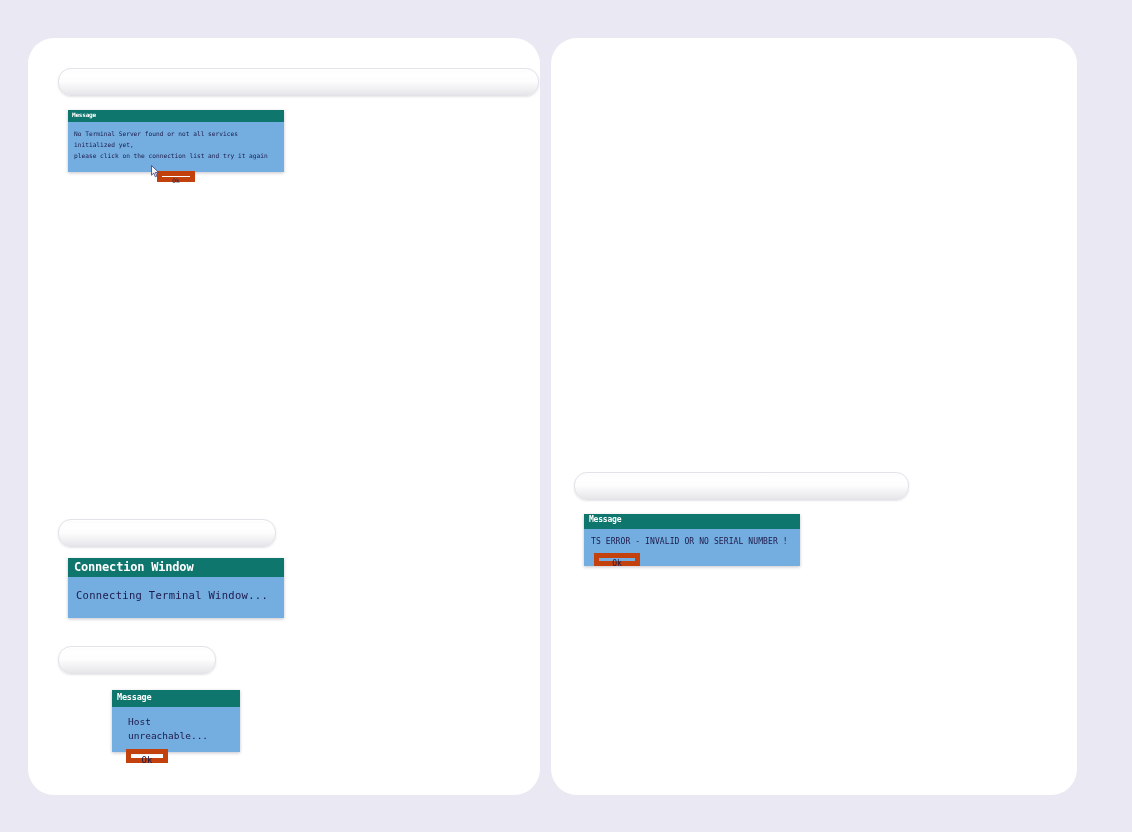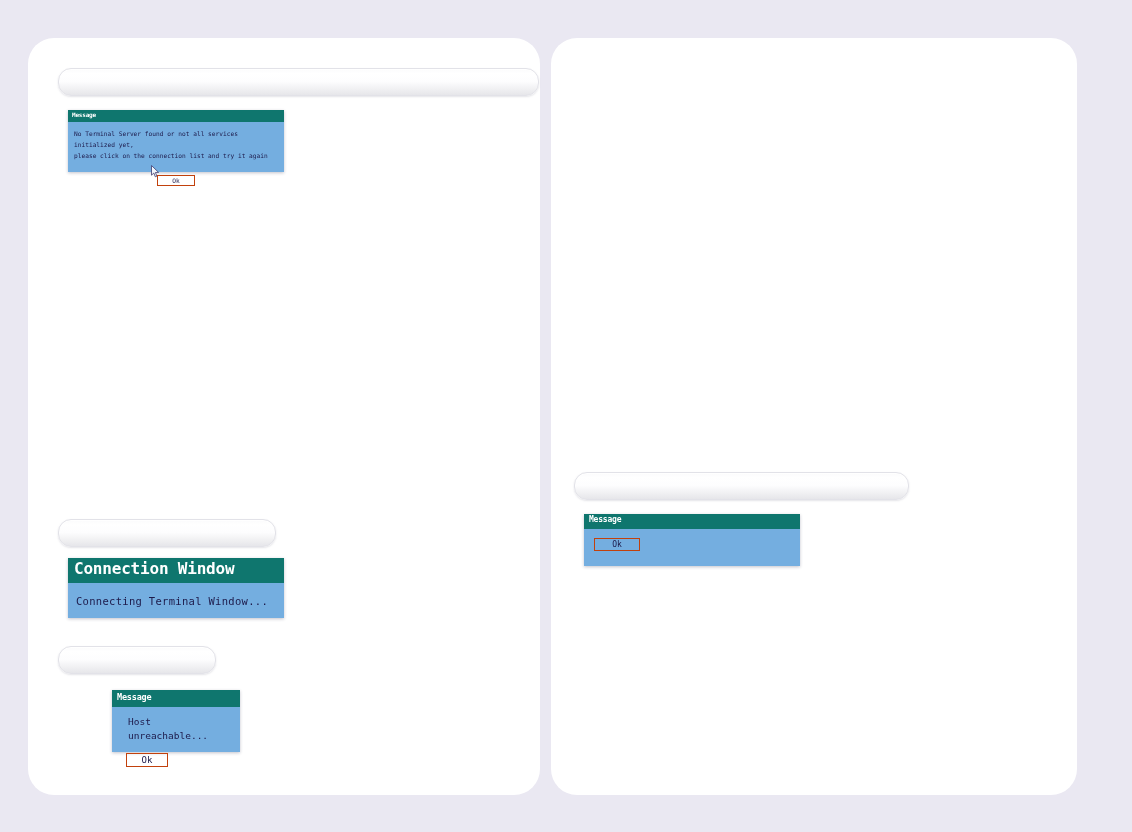"TS ERROR - INVALID OR" div.dlg-body { html: none -> <div>TS ERROR - INVALID OR NO SERIAL NUMBER !</div> }
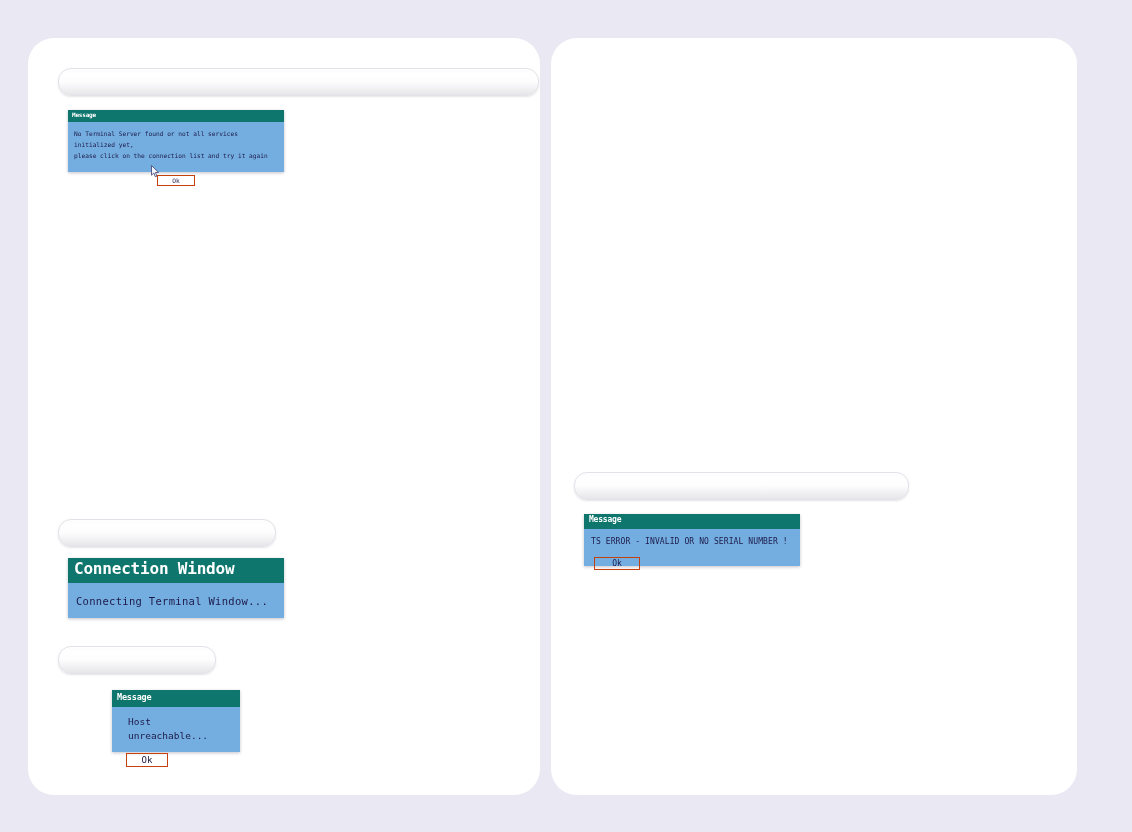"Connection Window" .dlg-2 .dlg-title { font-size: 16px -> 12px; padding: 3px 5px 10px 6px -> 3px 5px 4px 6px }
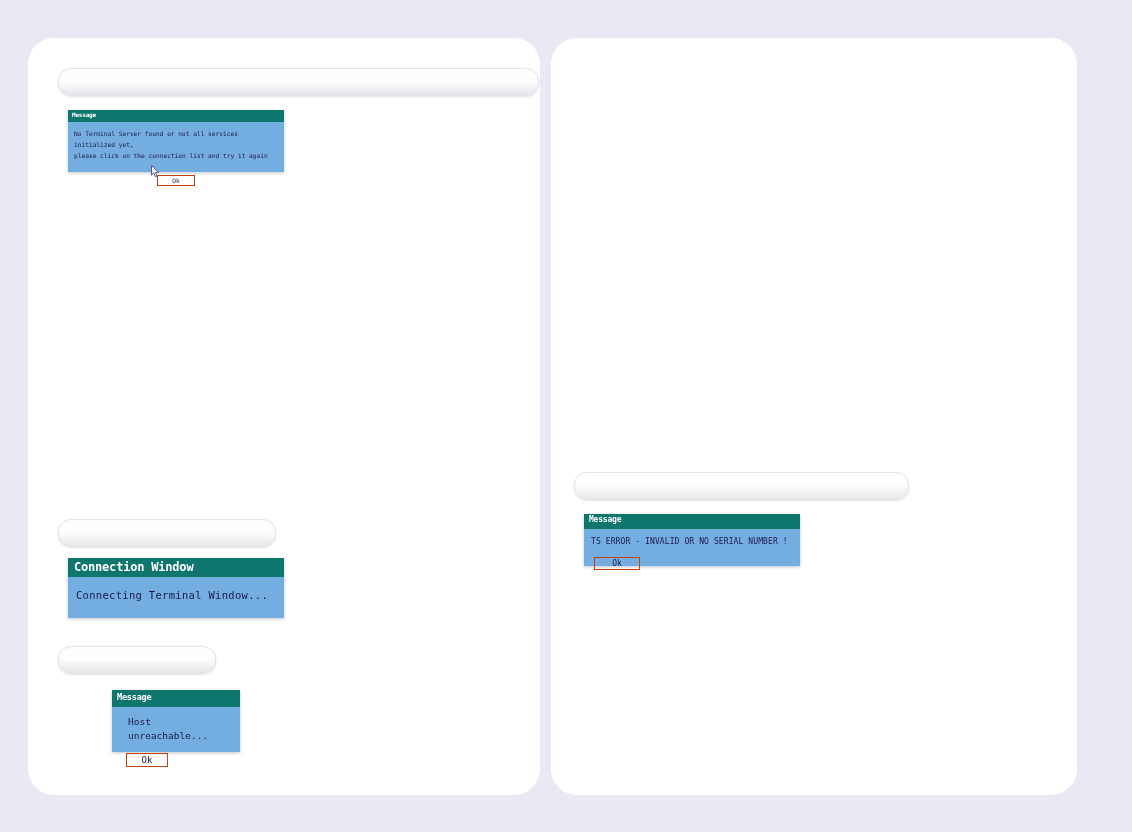"Ok" .dlg-btn { border: 1px solid #c2410c -> 5px solid #c2410c }
